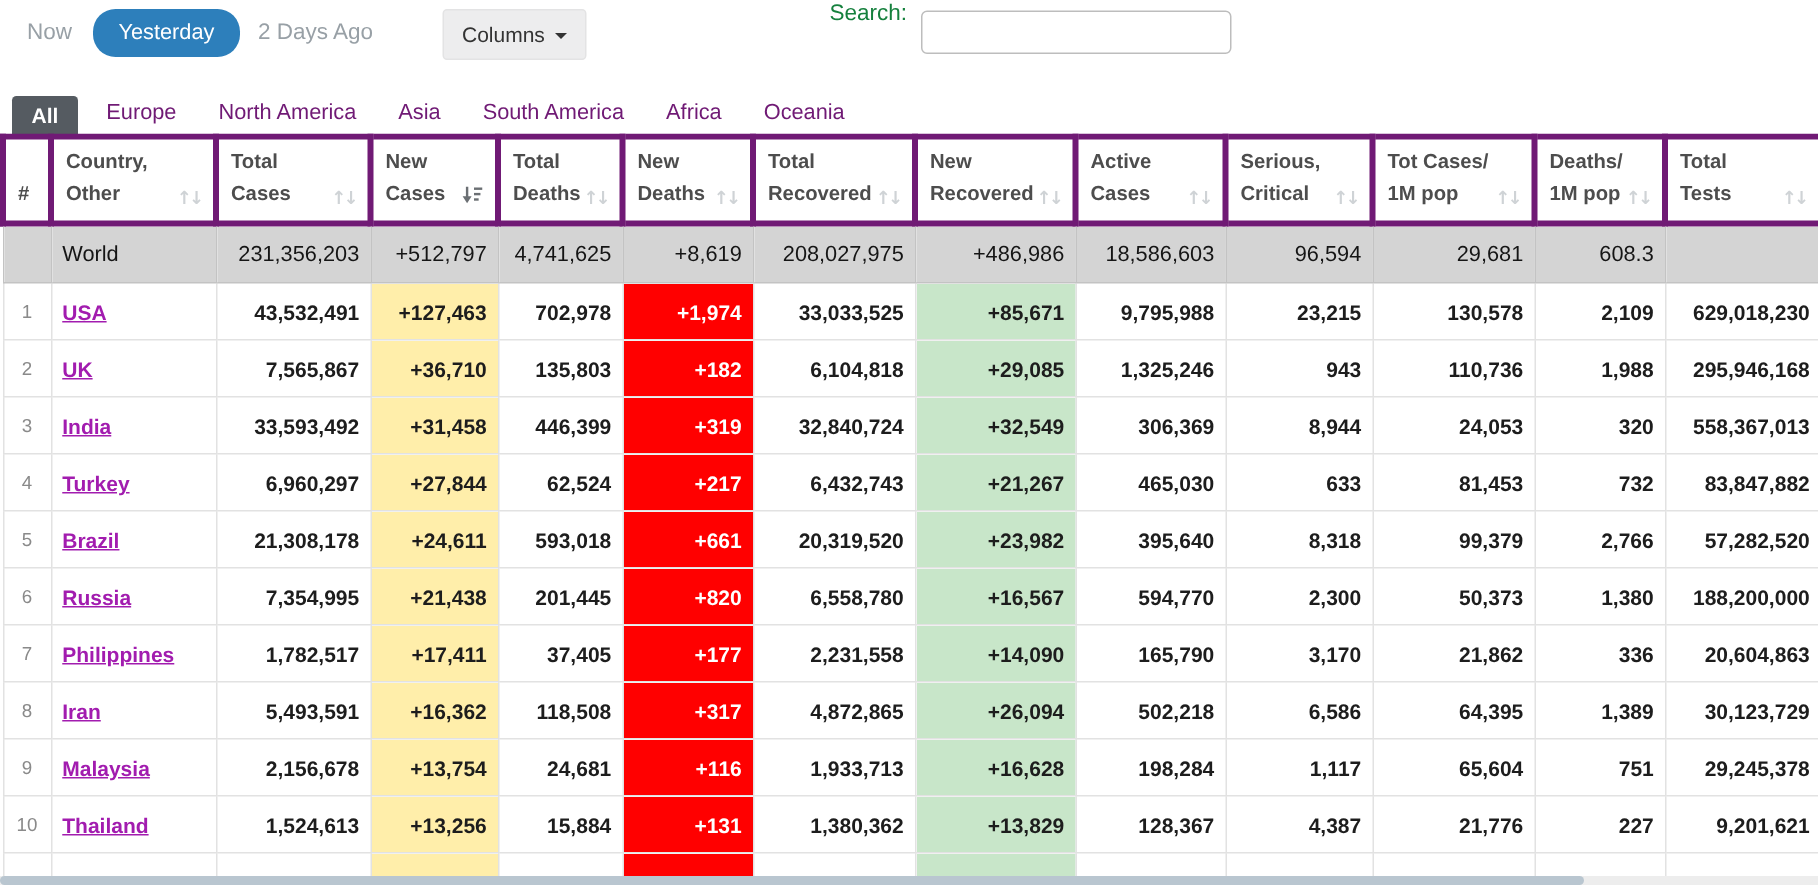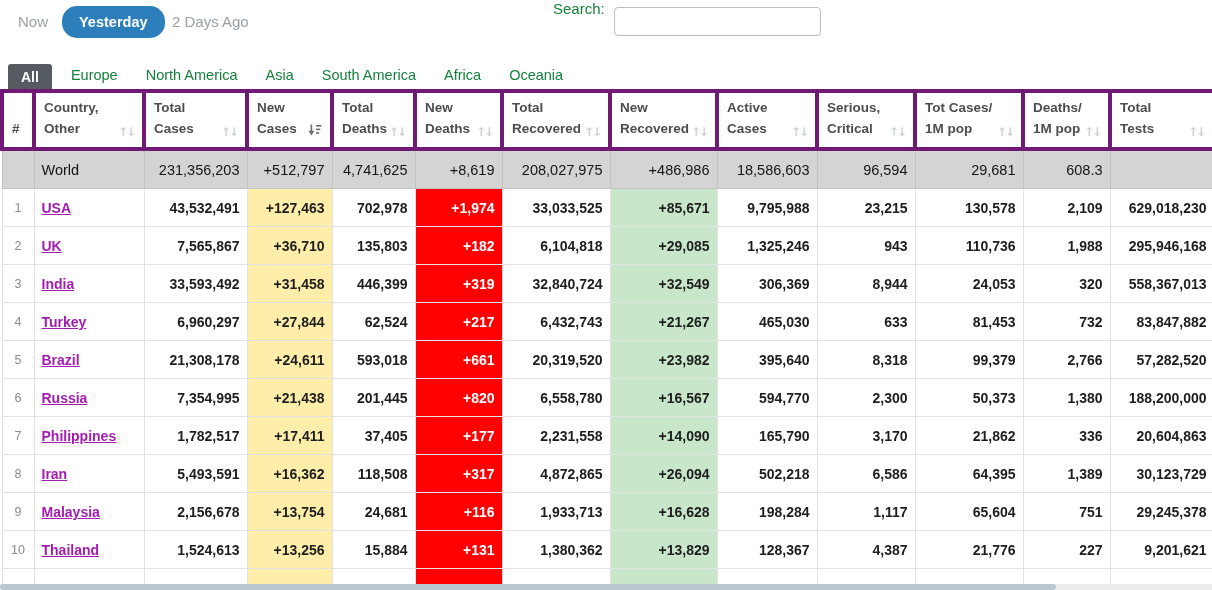"Yesterday" .btn-yesterday { font-weight: bold -> none }
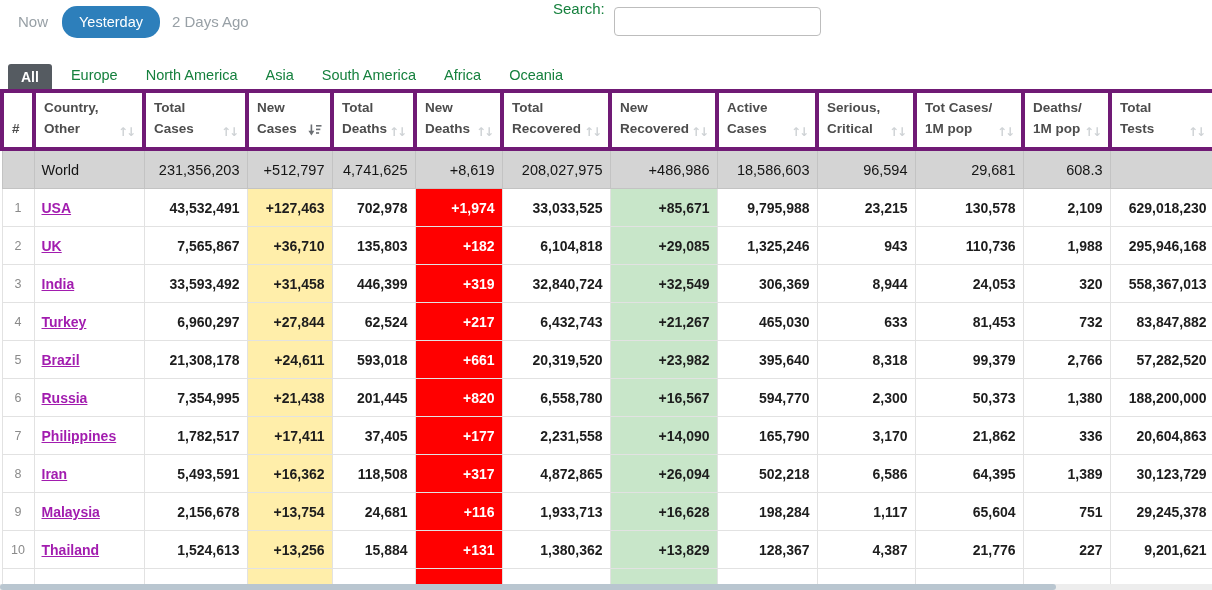"Columns" button.btn-columns { html: none -> <button><span>Columns</span><span></span></button> }
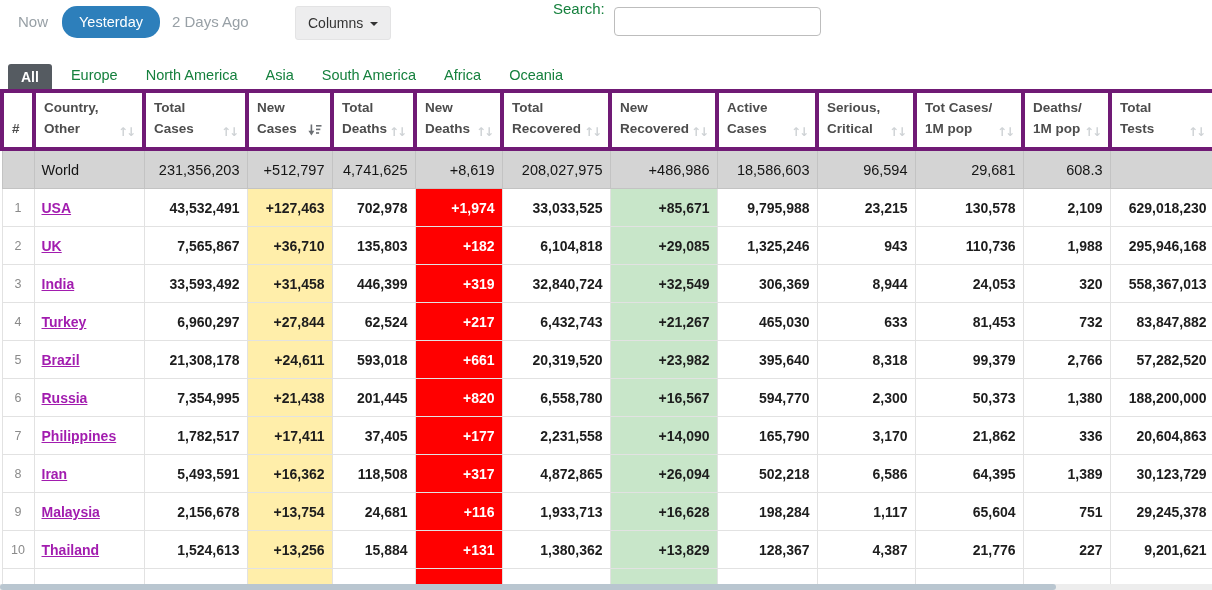"Europe" .tab { color: #15803d -> #701a75 }
